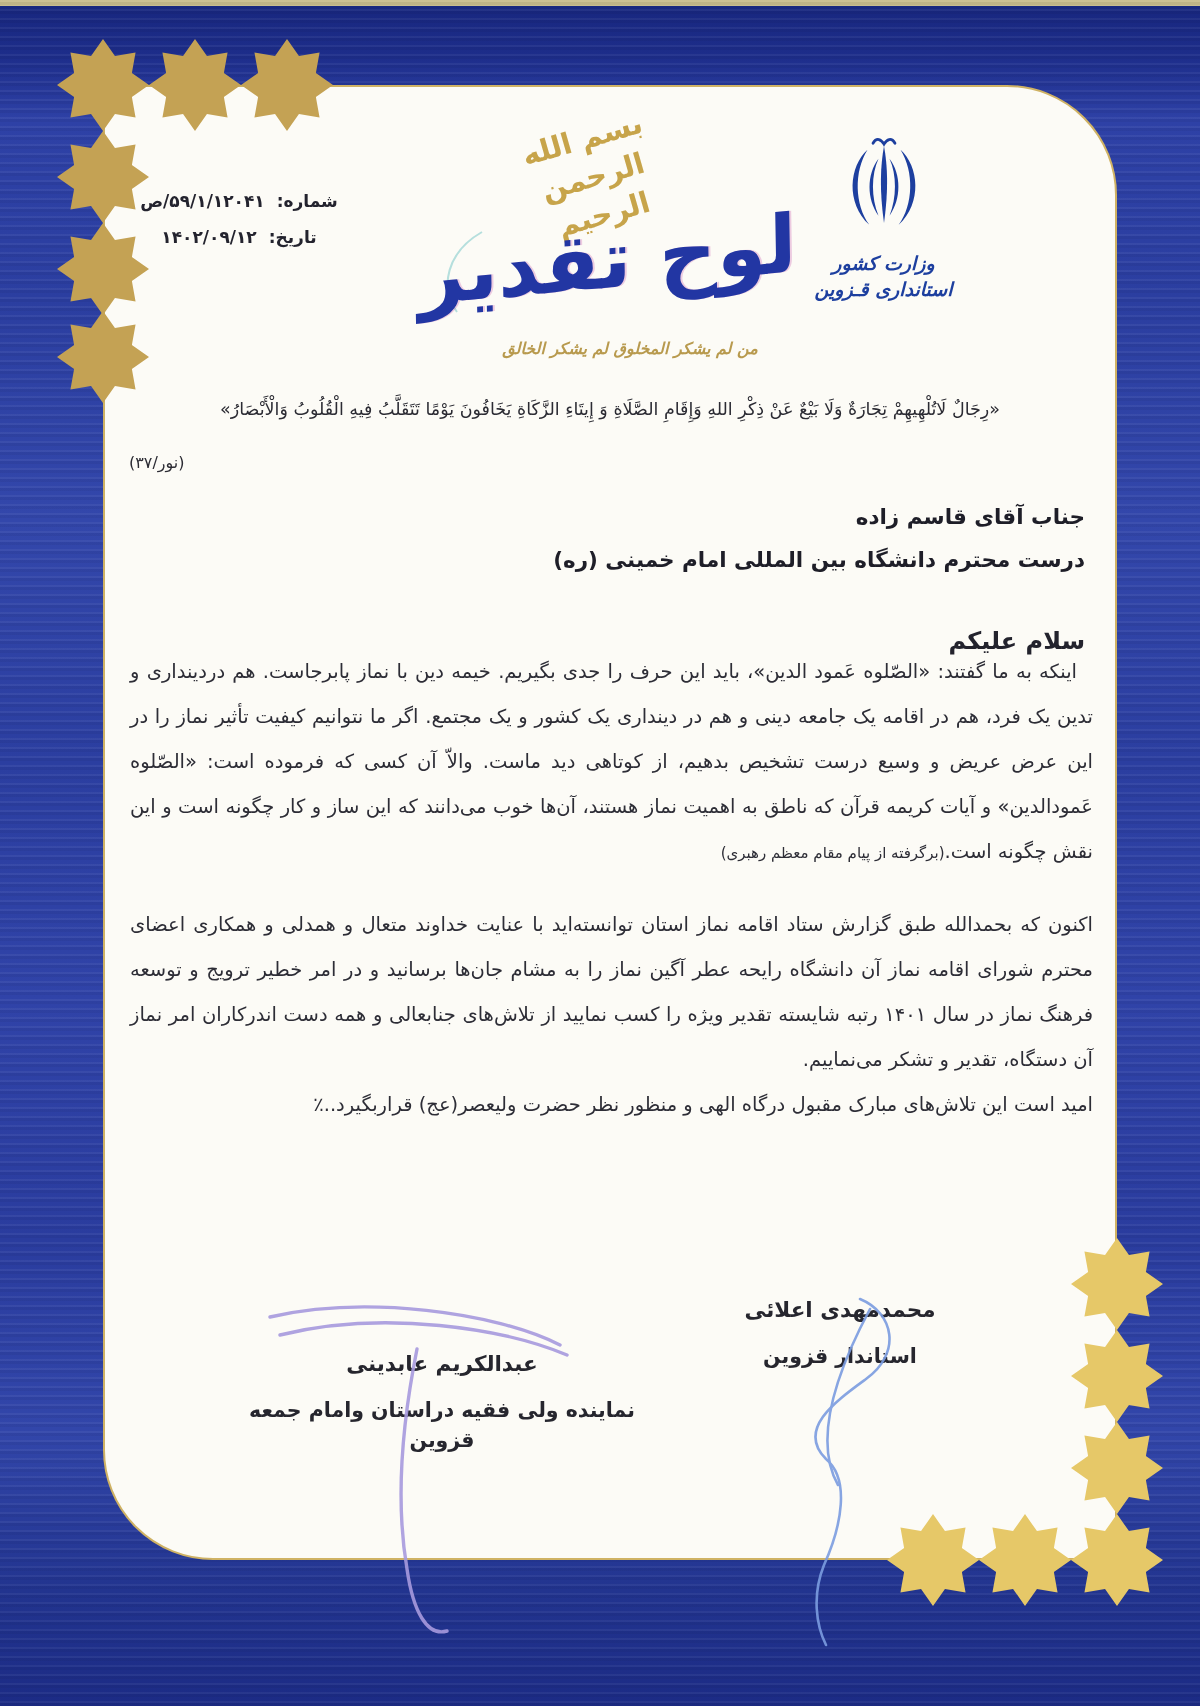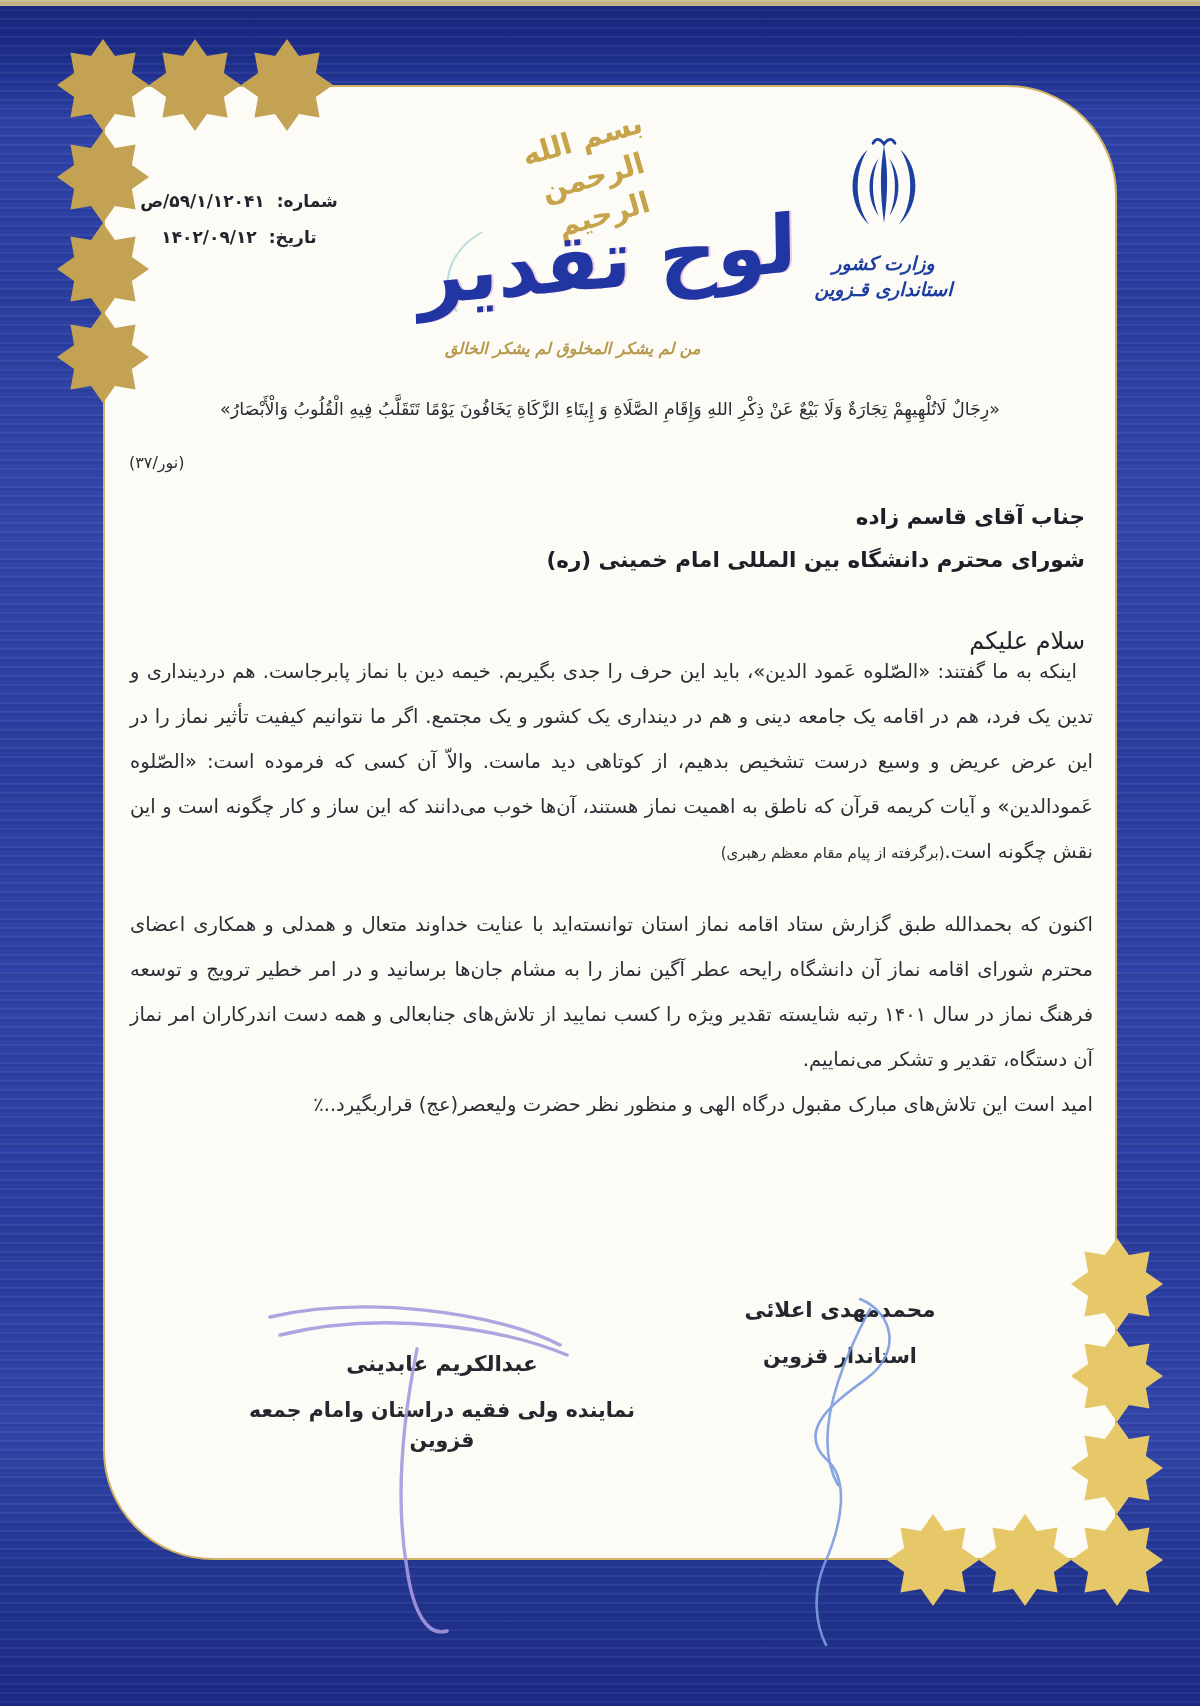"من لم یشکر المخلوق لم" .cert-motto { text-align: left -> center }
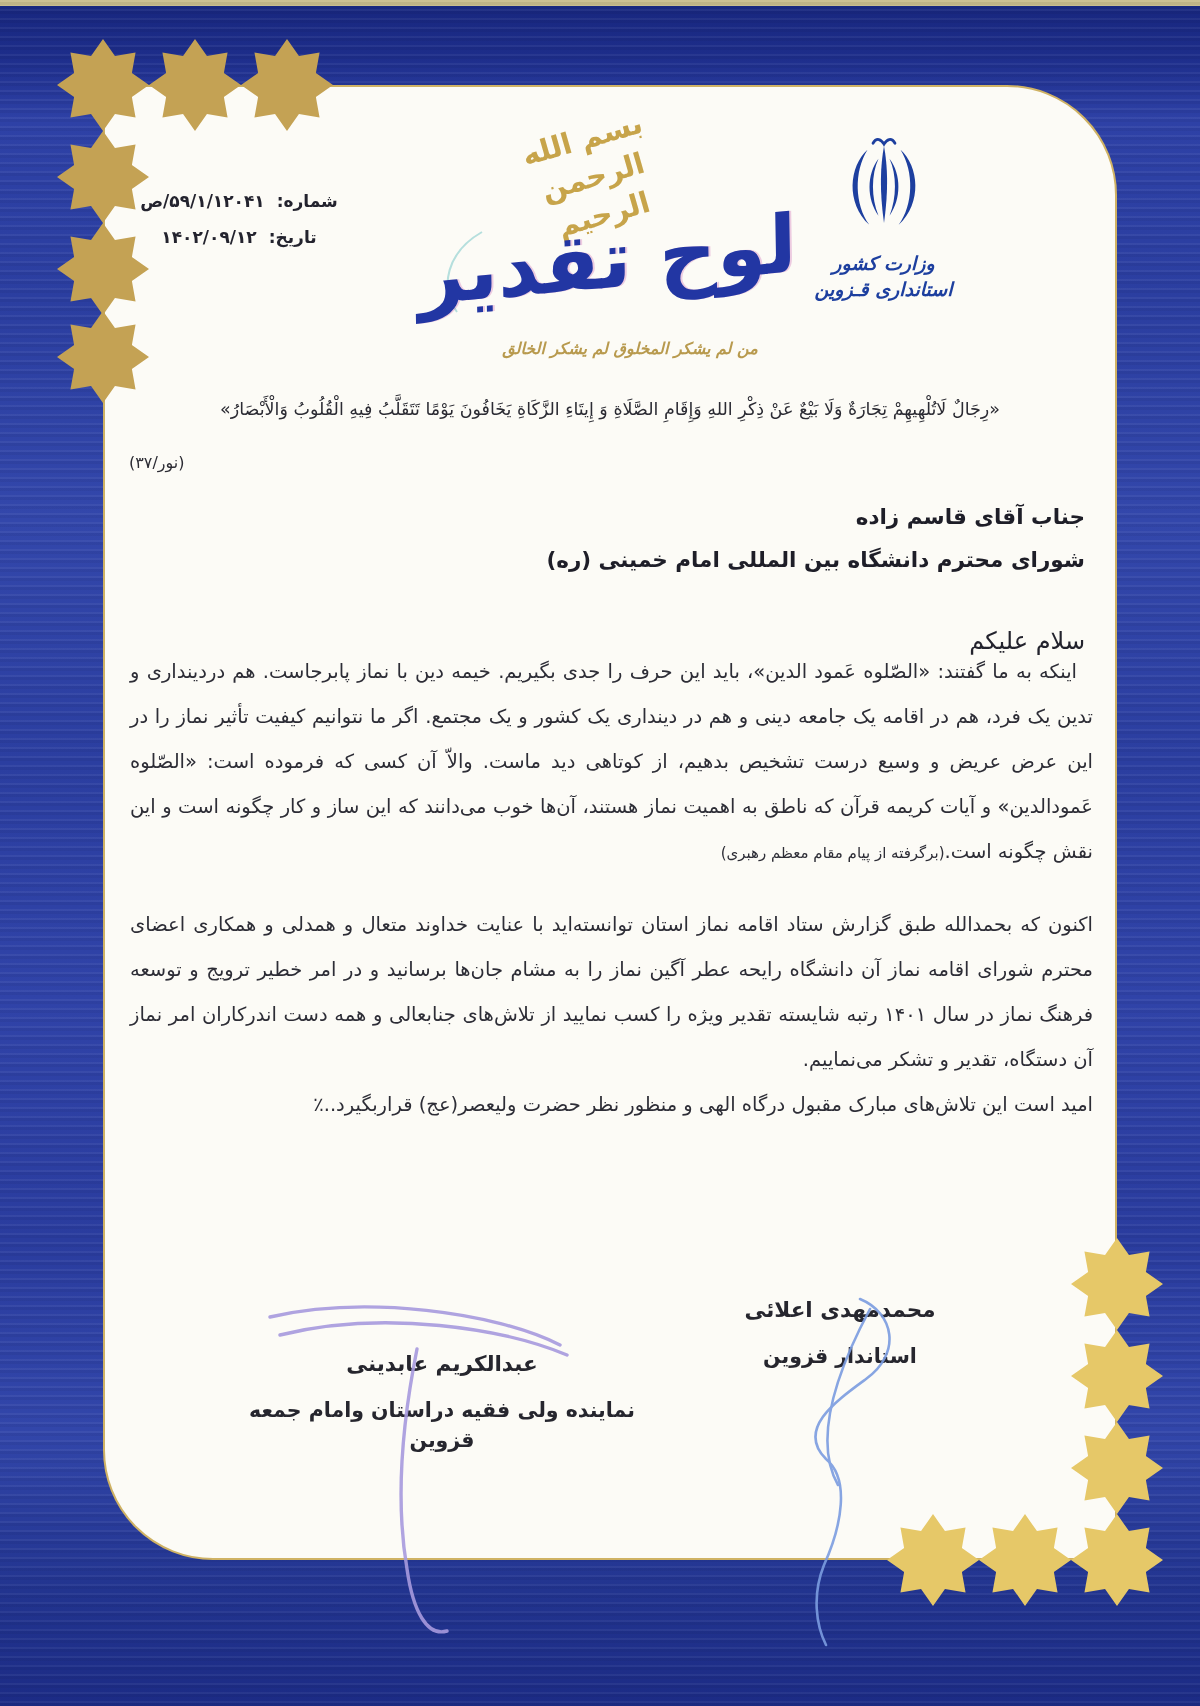"شورای محترم دانشگاه بین المللی" div { text: شورای -> درست }
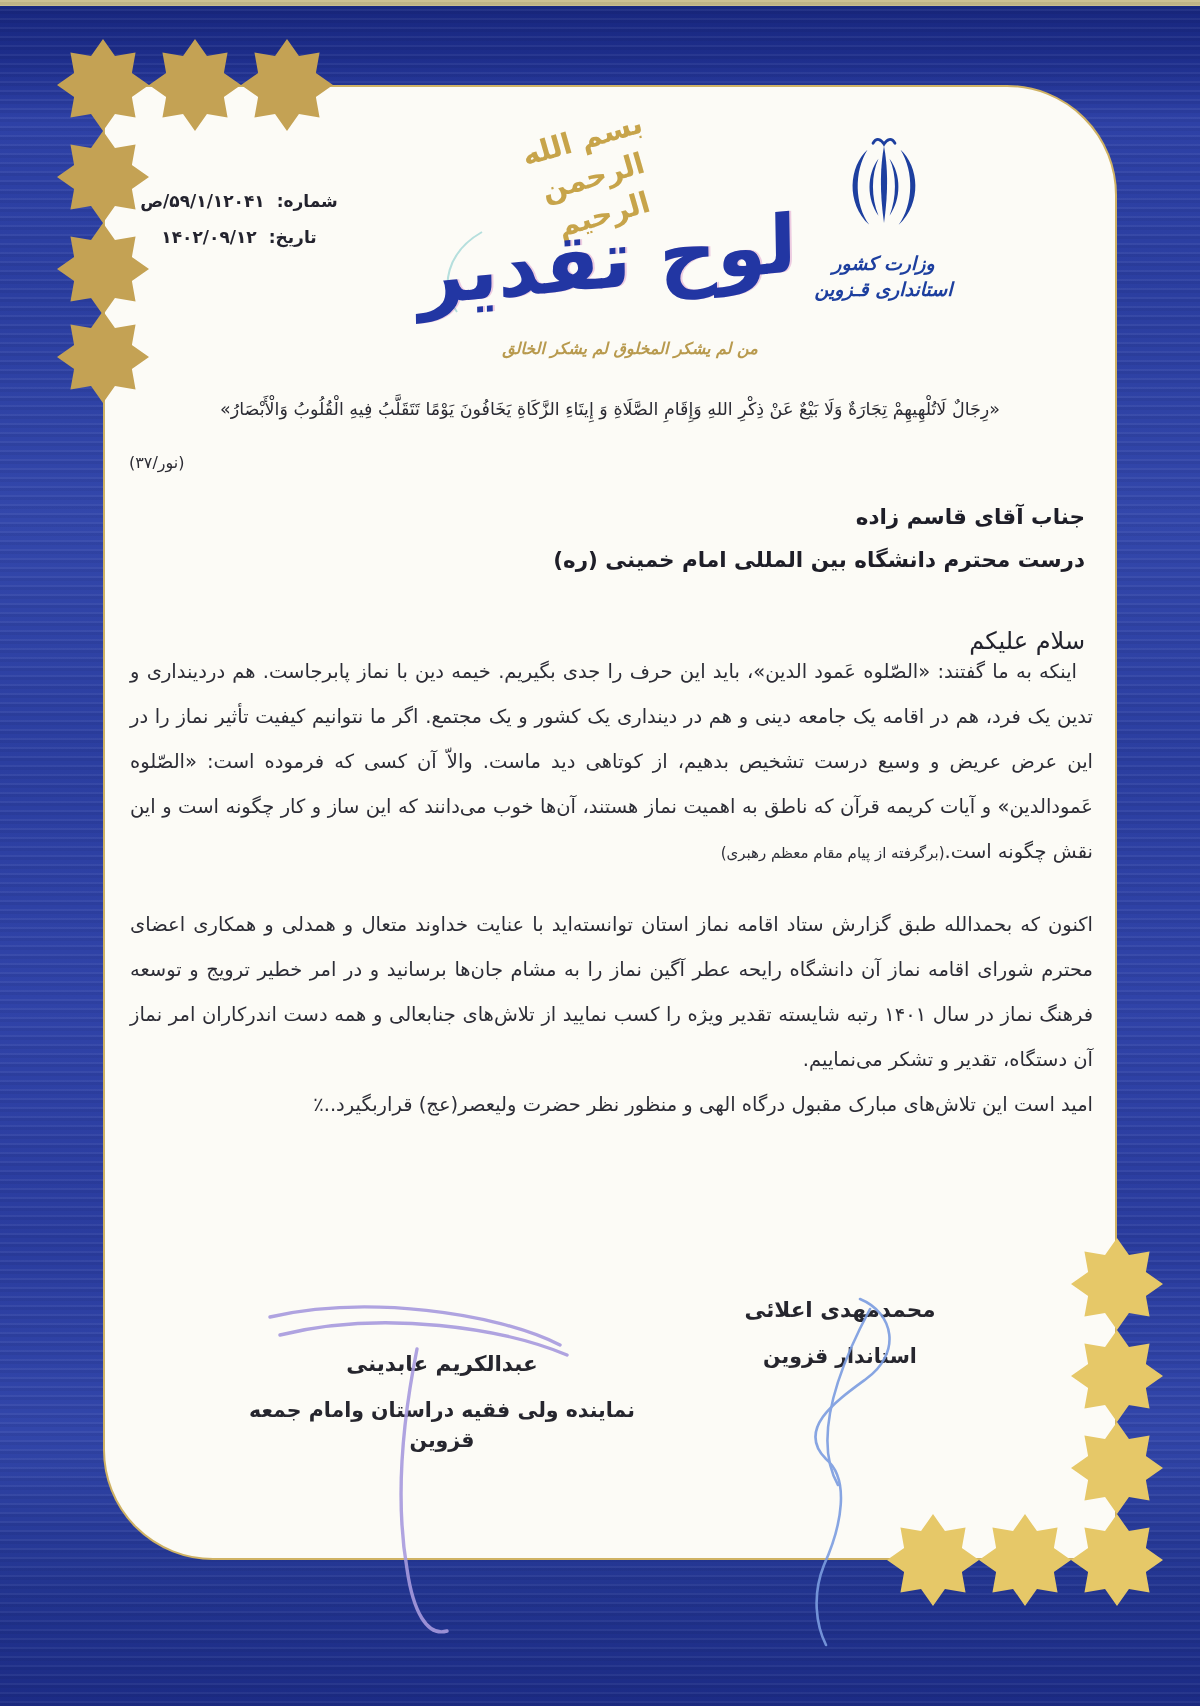"سلام علیکم" .salutation { font-weight: normal -> bold }
